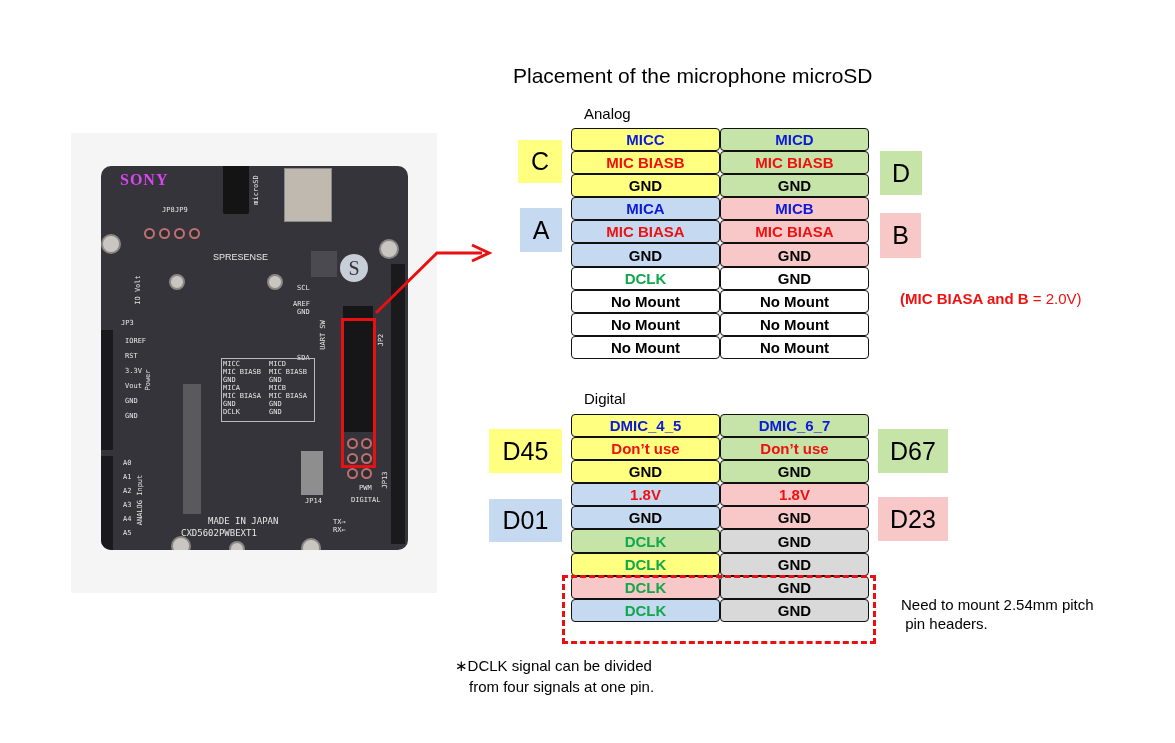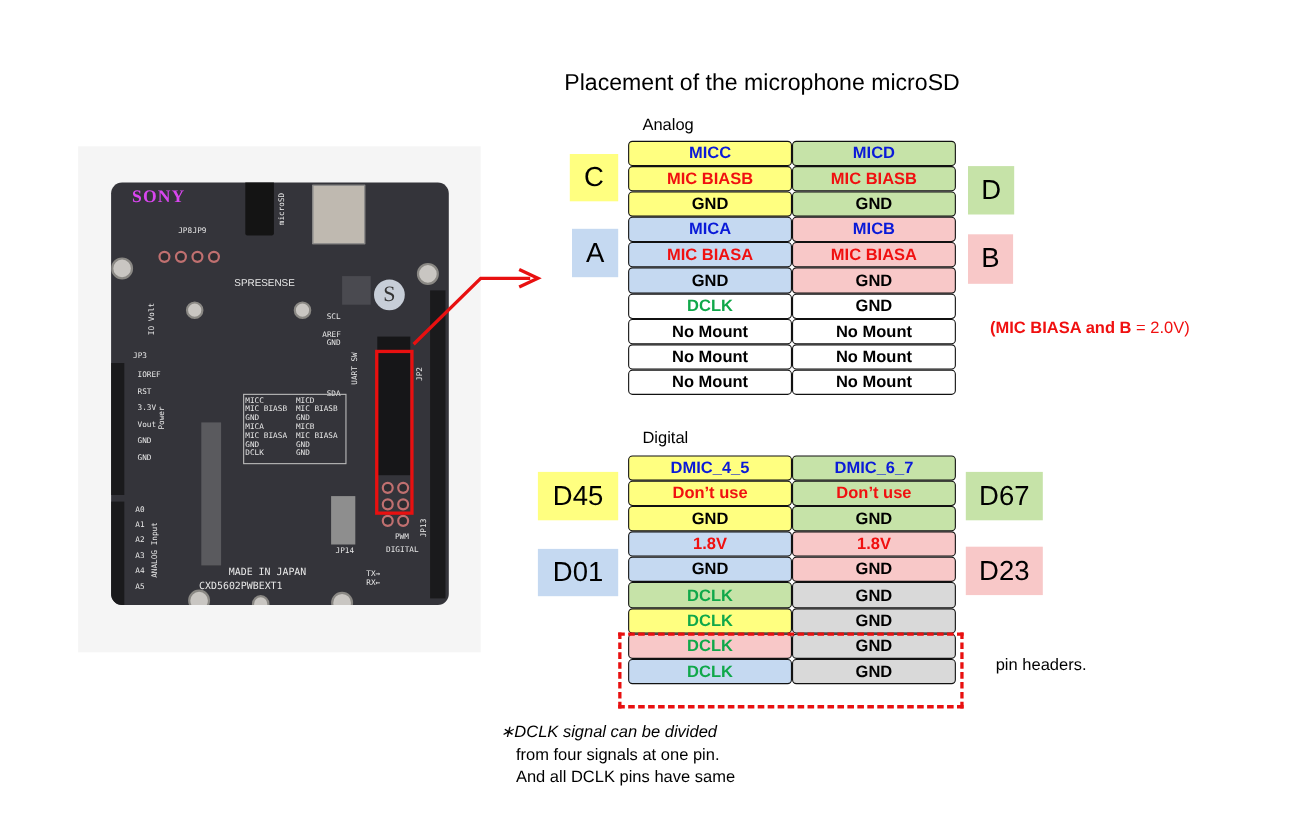"Need to mount 2.54mm pitch" div { html: none -> <div>Need to mount 2.54mm pitch</div> }
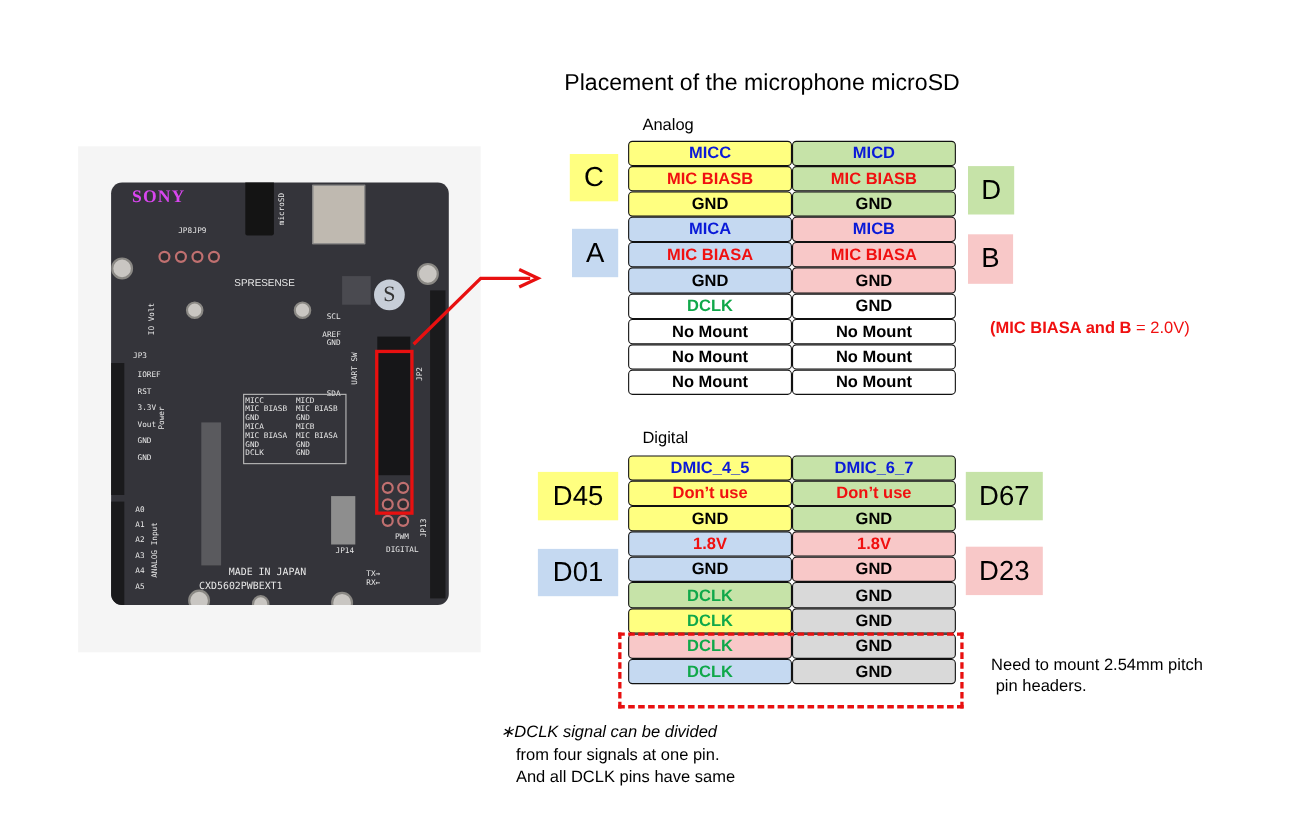"∗DCLK signal can be divided" .footnote .line.first { font-style: italic -> none }
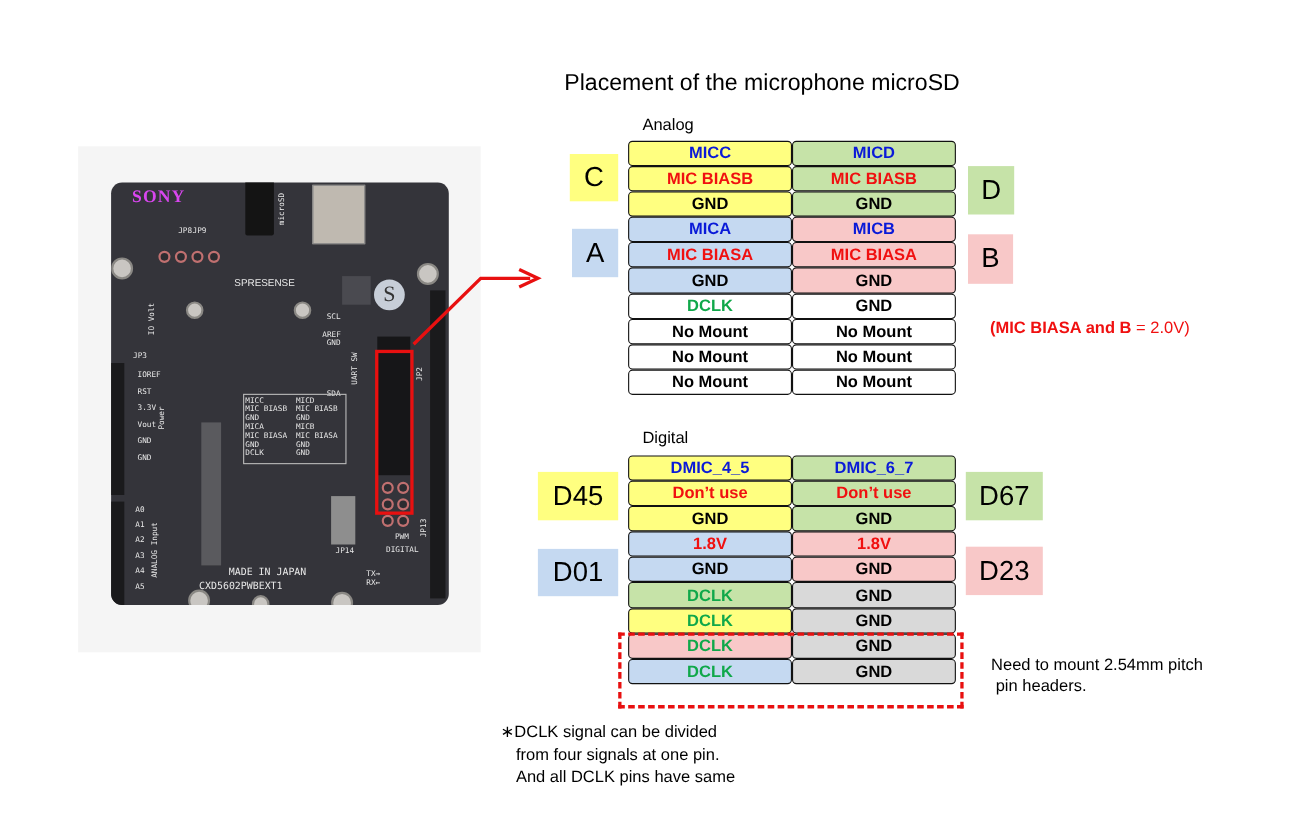"And all DCLK pins have" div.line { html: <div>And all DCLK pins have same</div> -> none }
